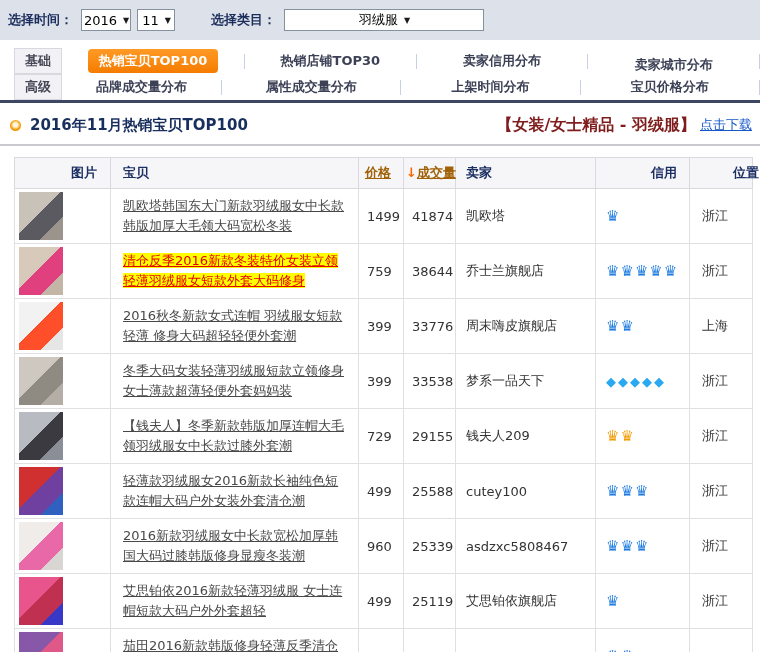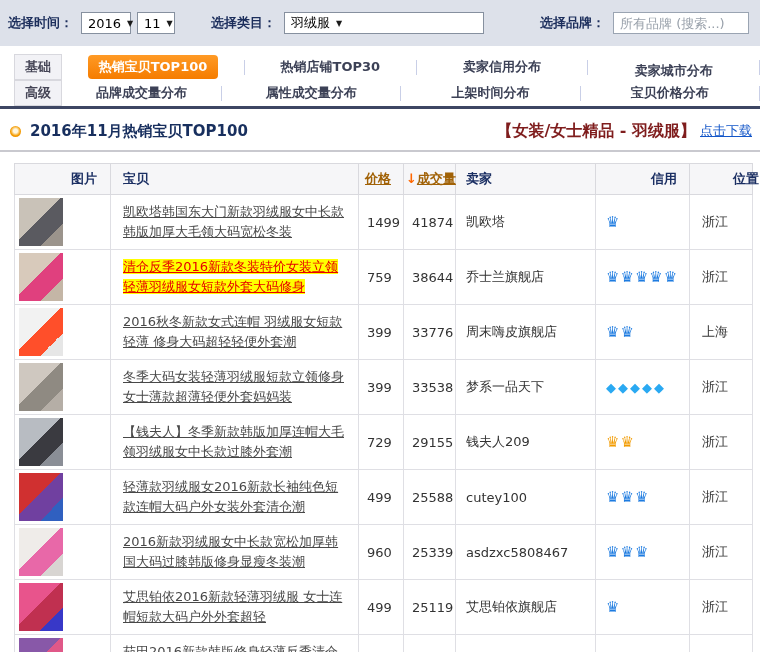"选择时间：" .topbar { height: 46px -> 40px }
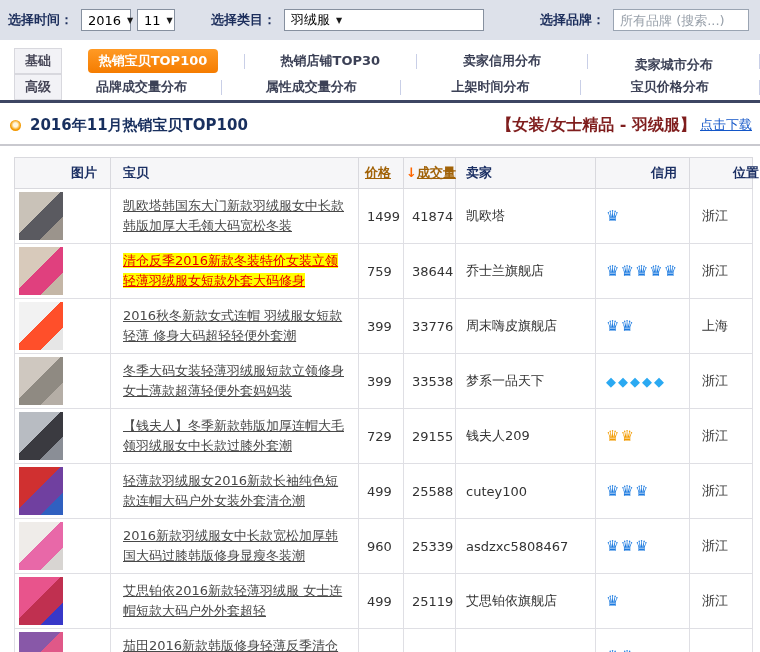"2016" .select { justify-content: flex-start -> center }
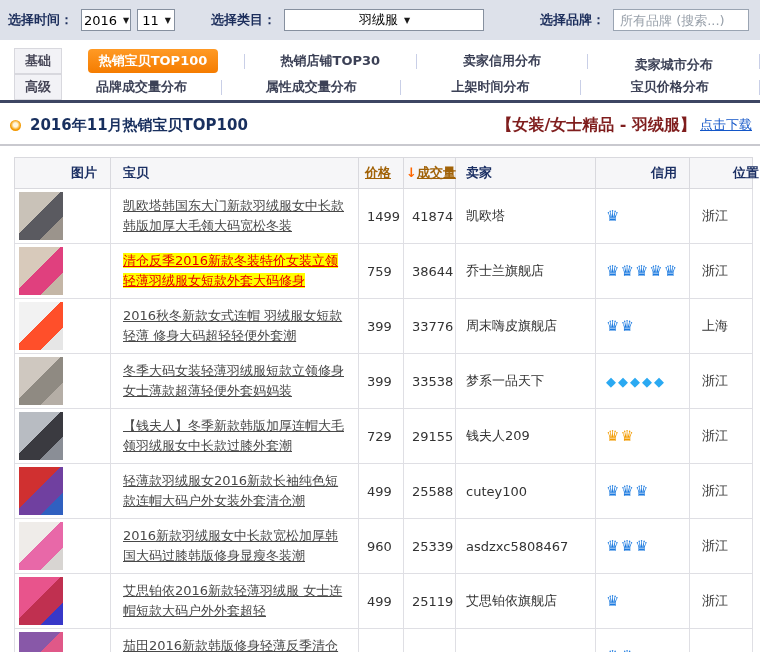"选择品牌：" div.fgroup { html: <div> <span>选择品牌：</span> <input> </div> -> none }
